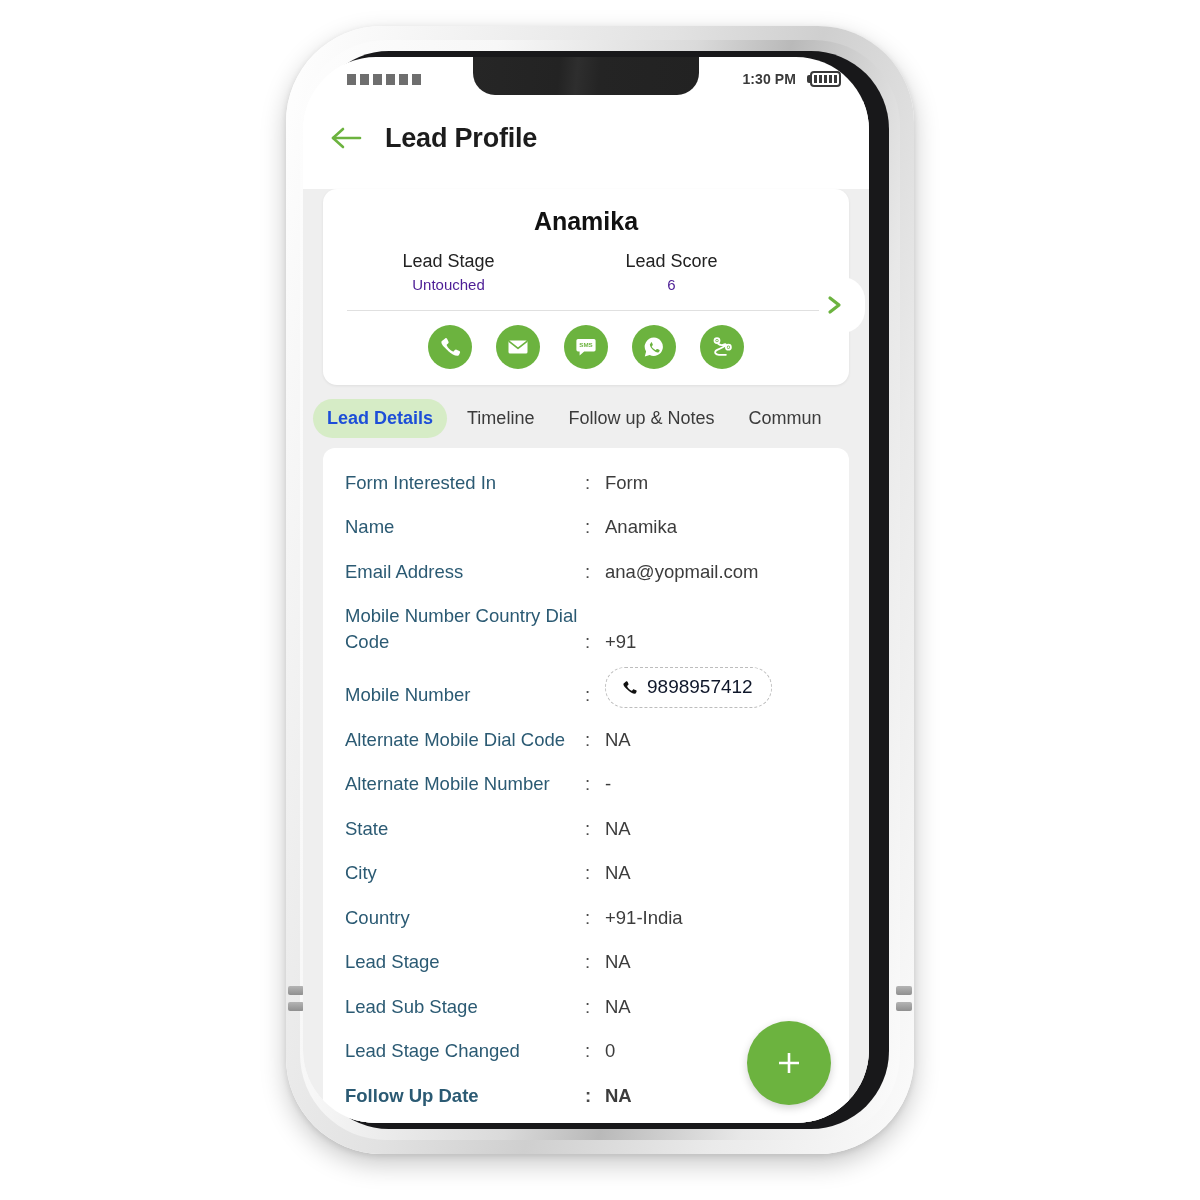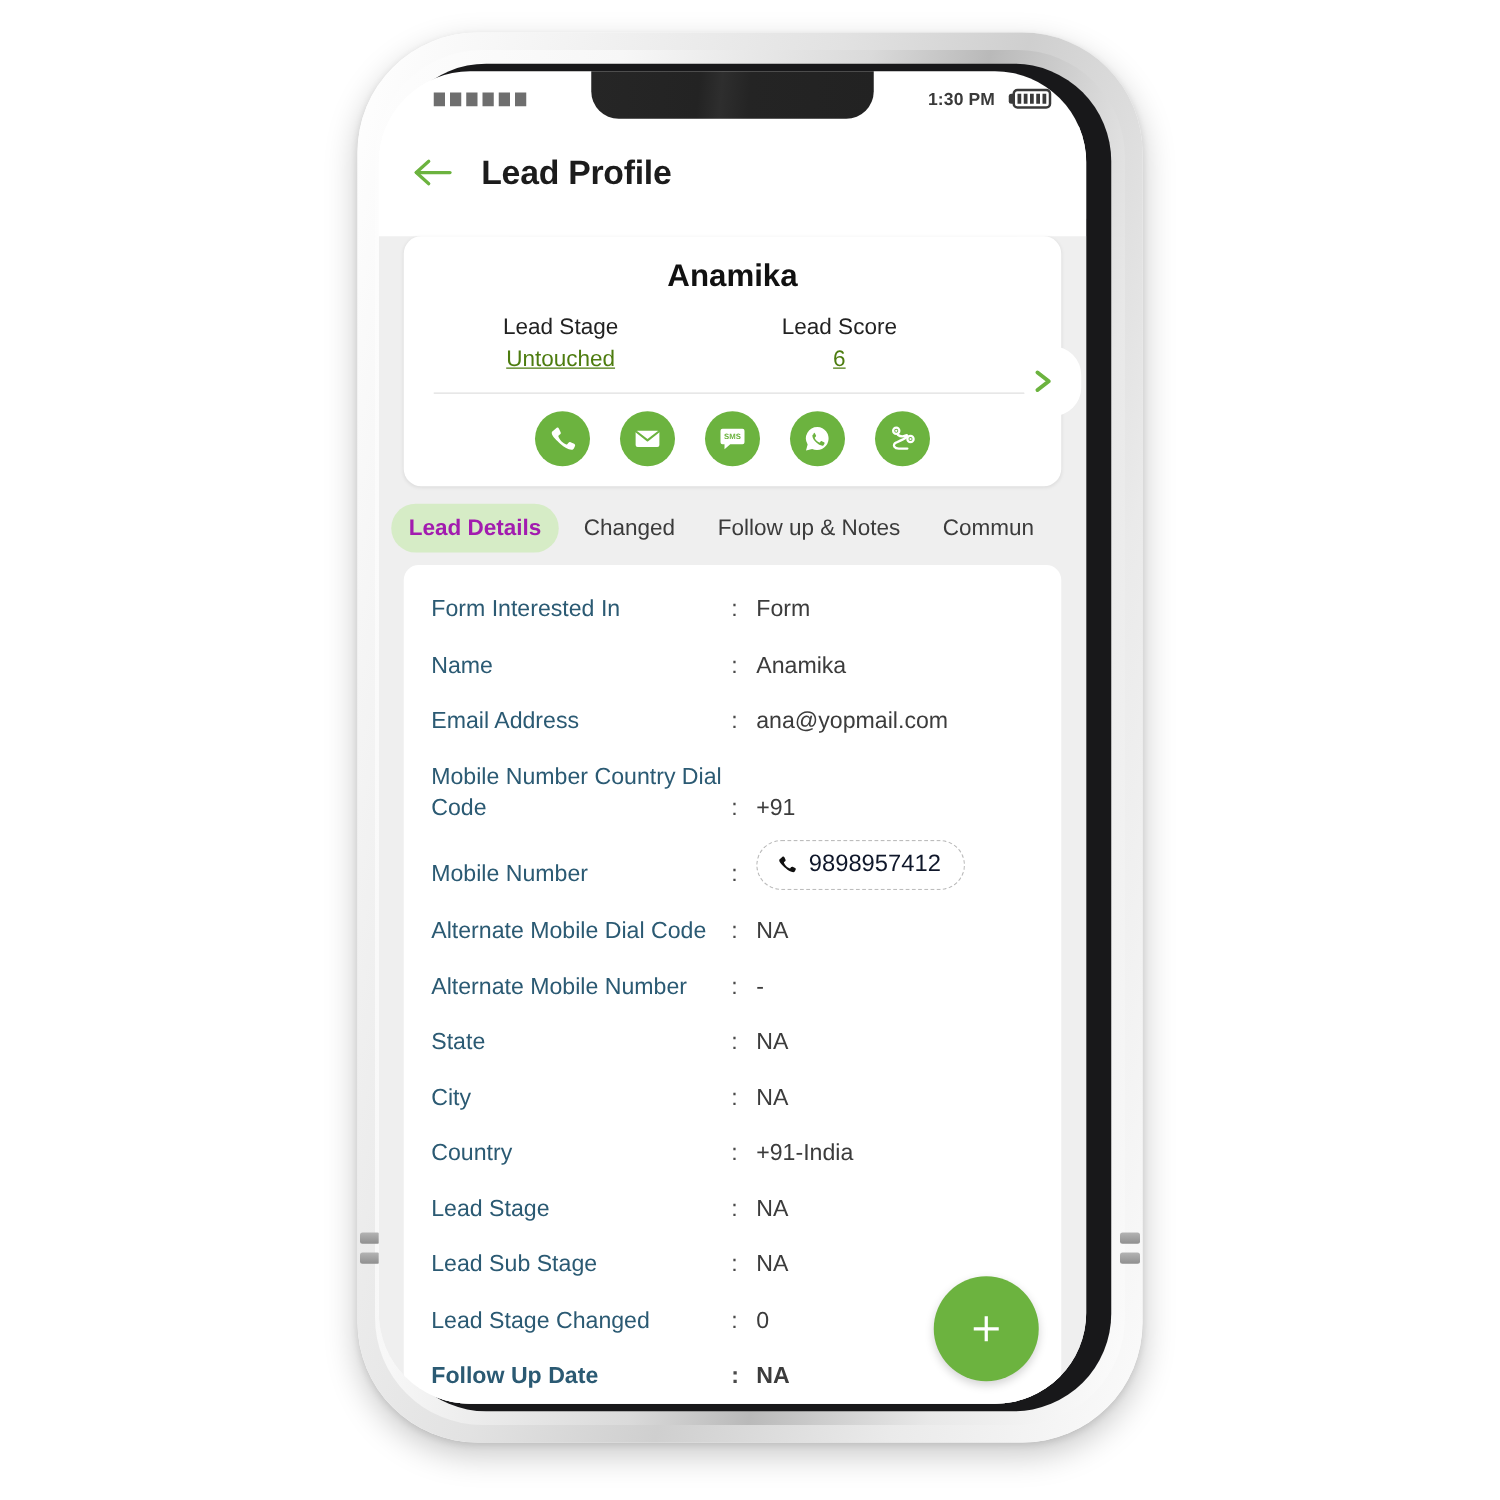"Untouched" .stat-value { color: #4d7c0f -> #4c1d95; font-size: 18px -> 15px; text-decoration: underline -> none }
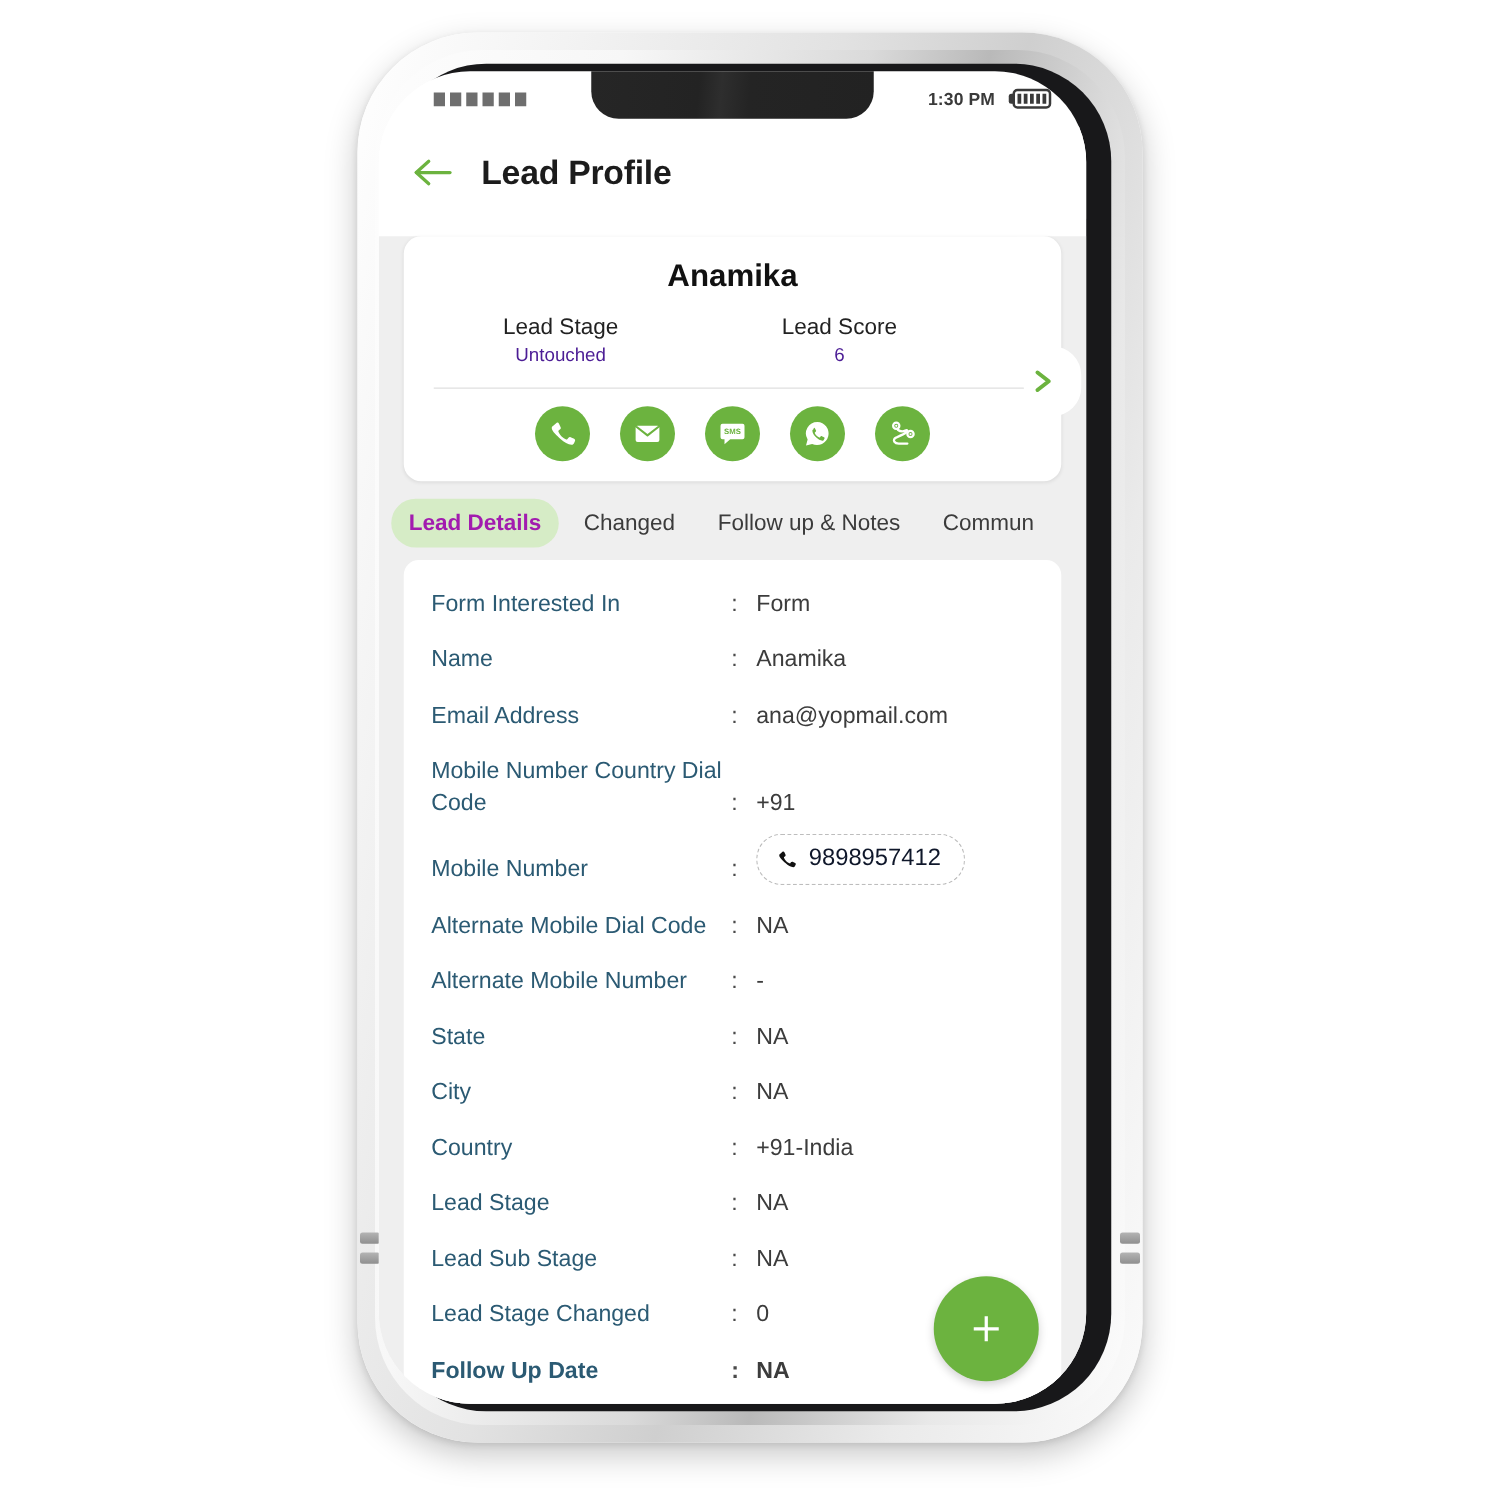"Lead Details" .tab.active { color: #a21caf -> #1d4ed8 }
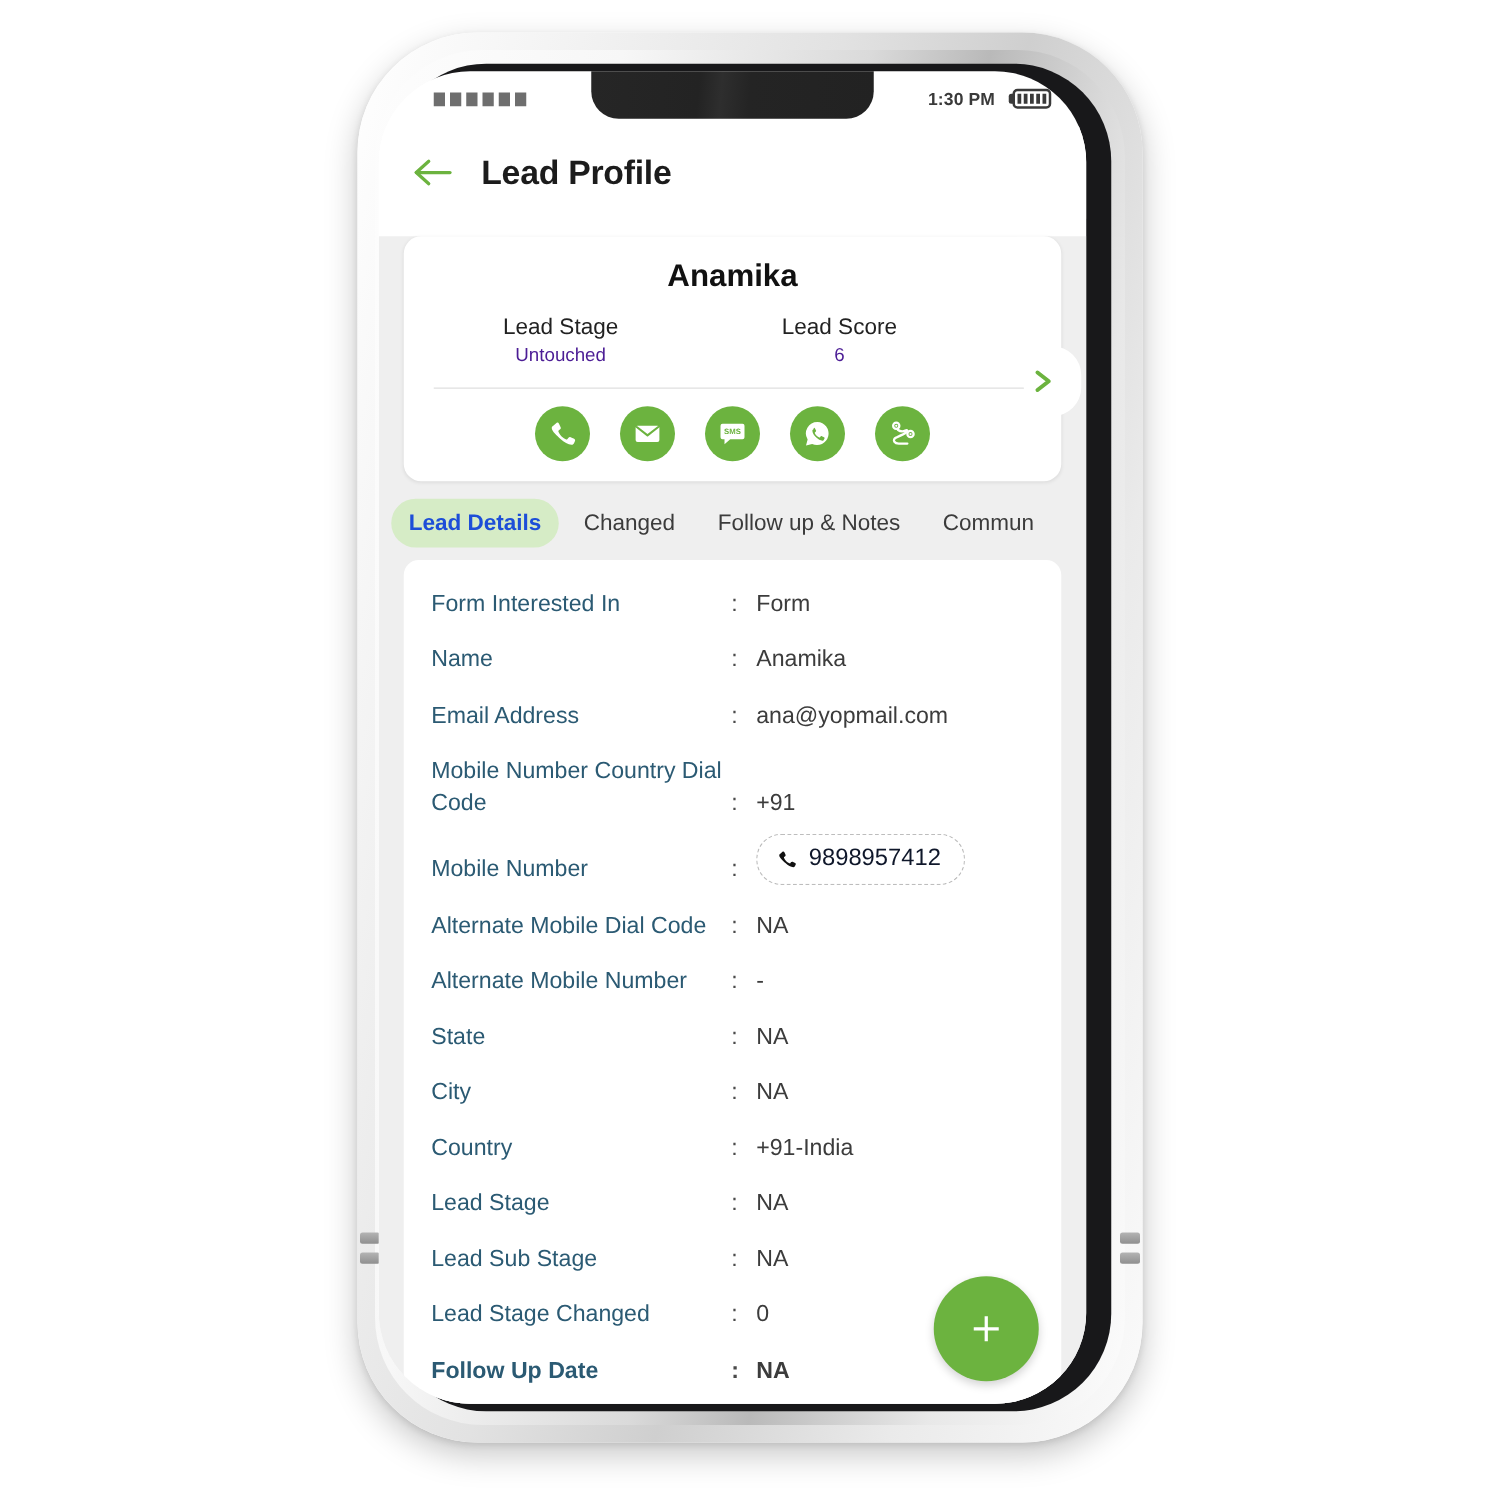"Changed" div.tab { text: Changed -> Timeline }
